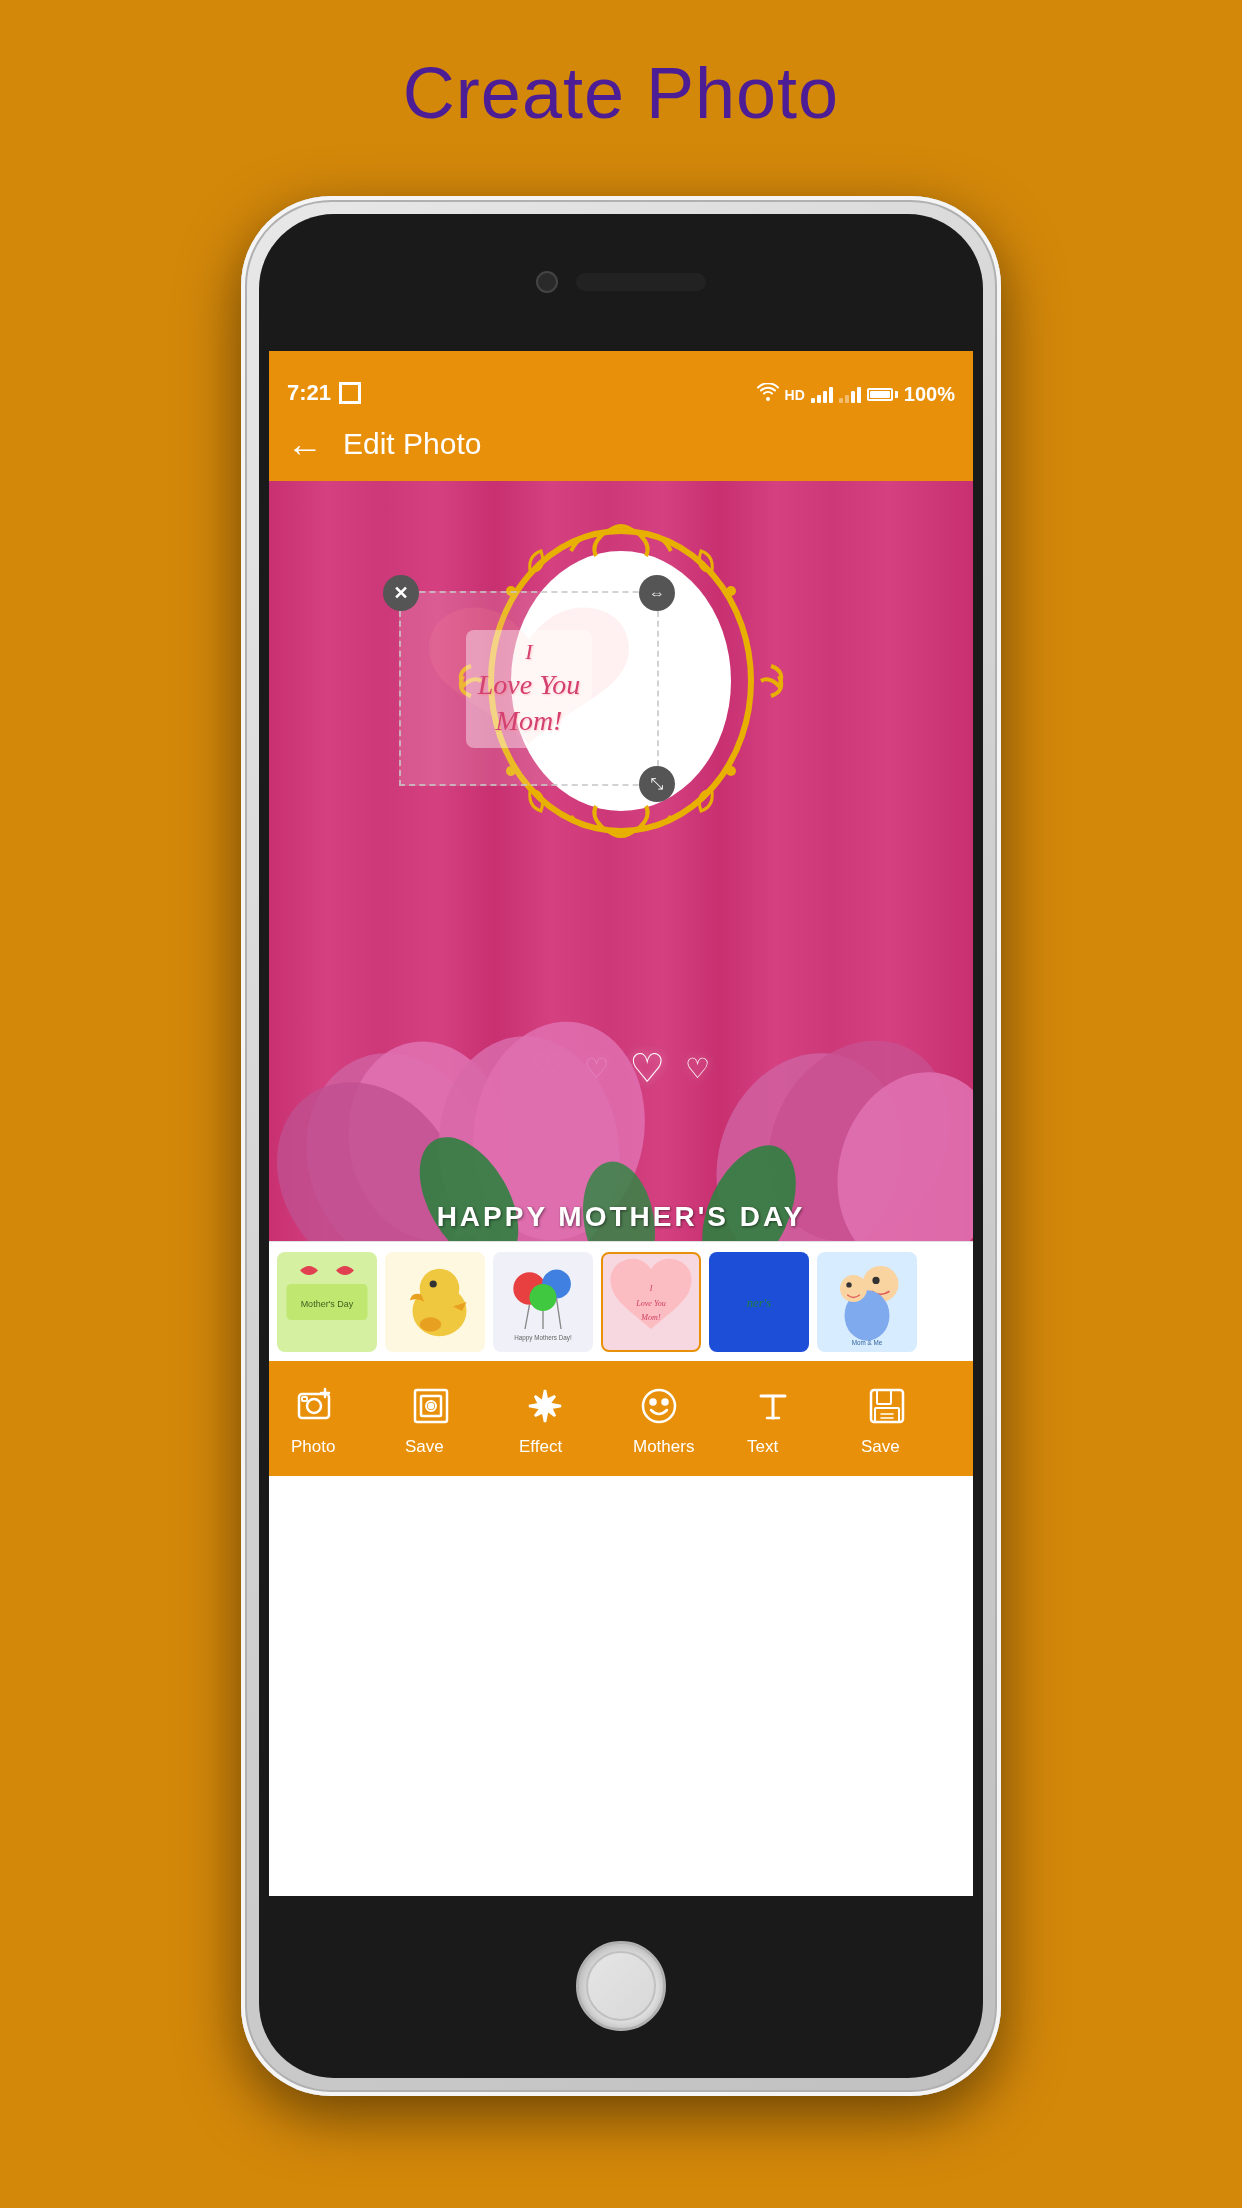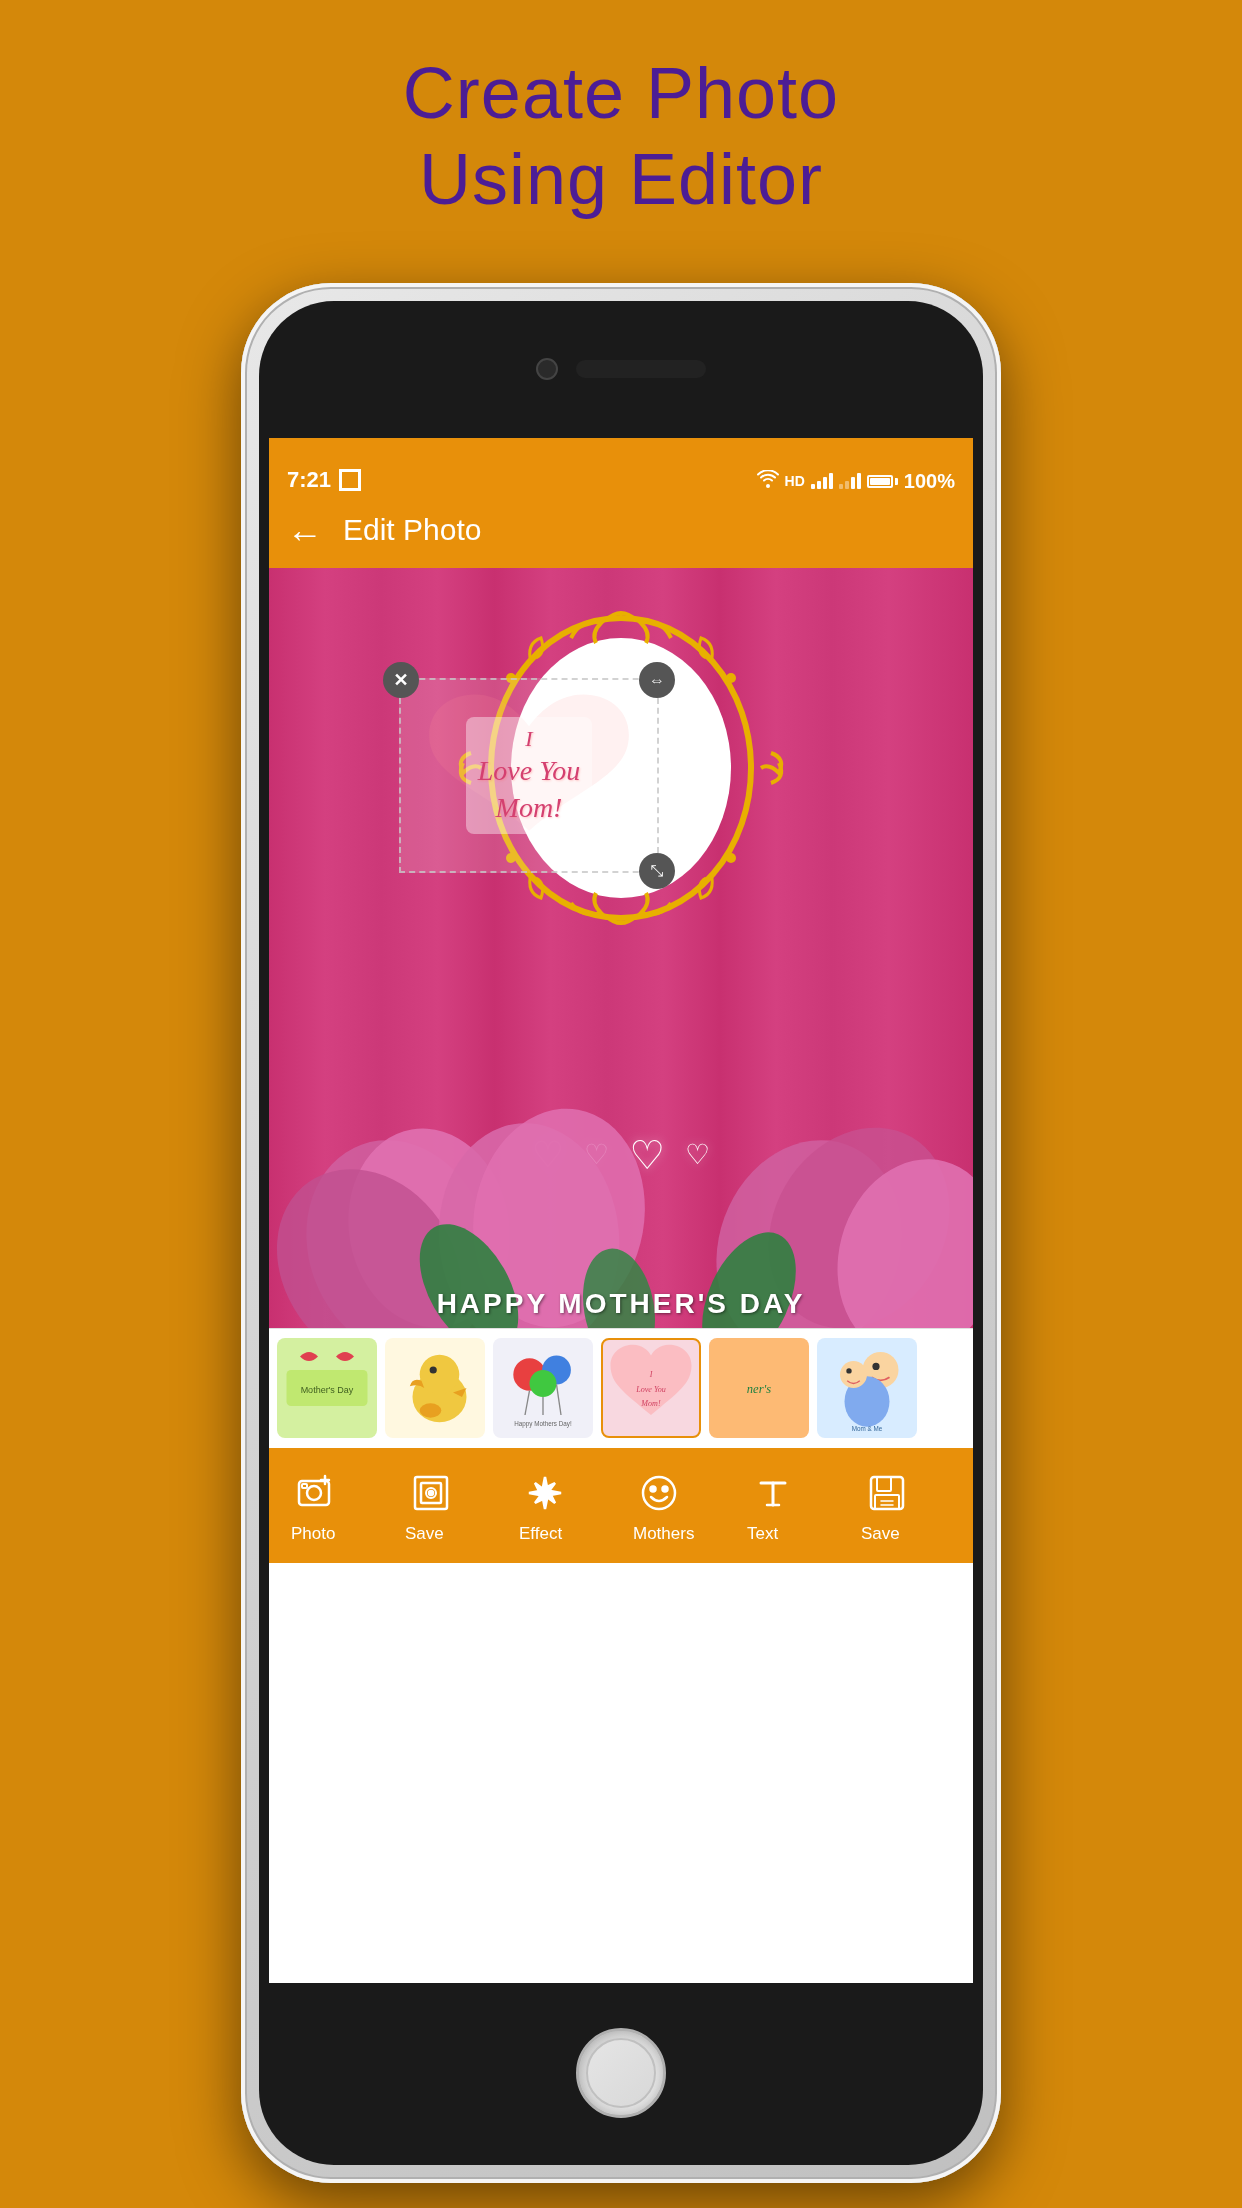"Using Editor" span { html: <span>Using Editor</span> -> none }
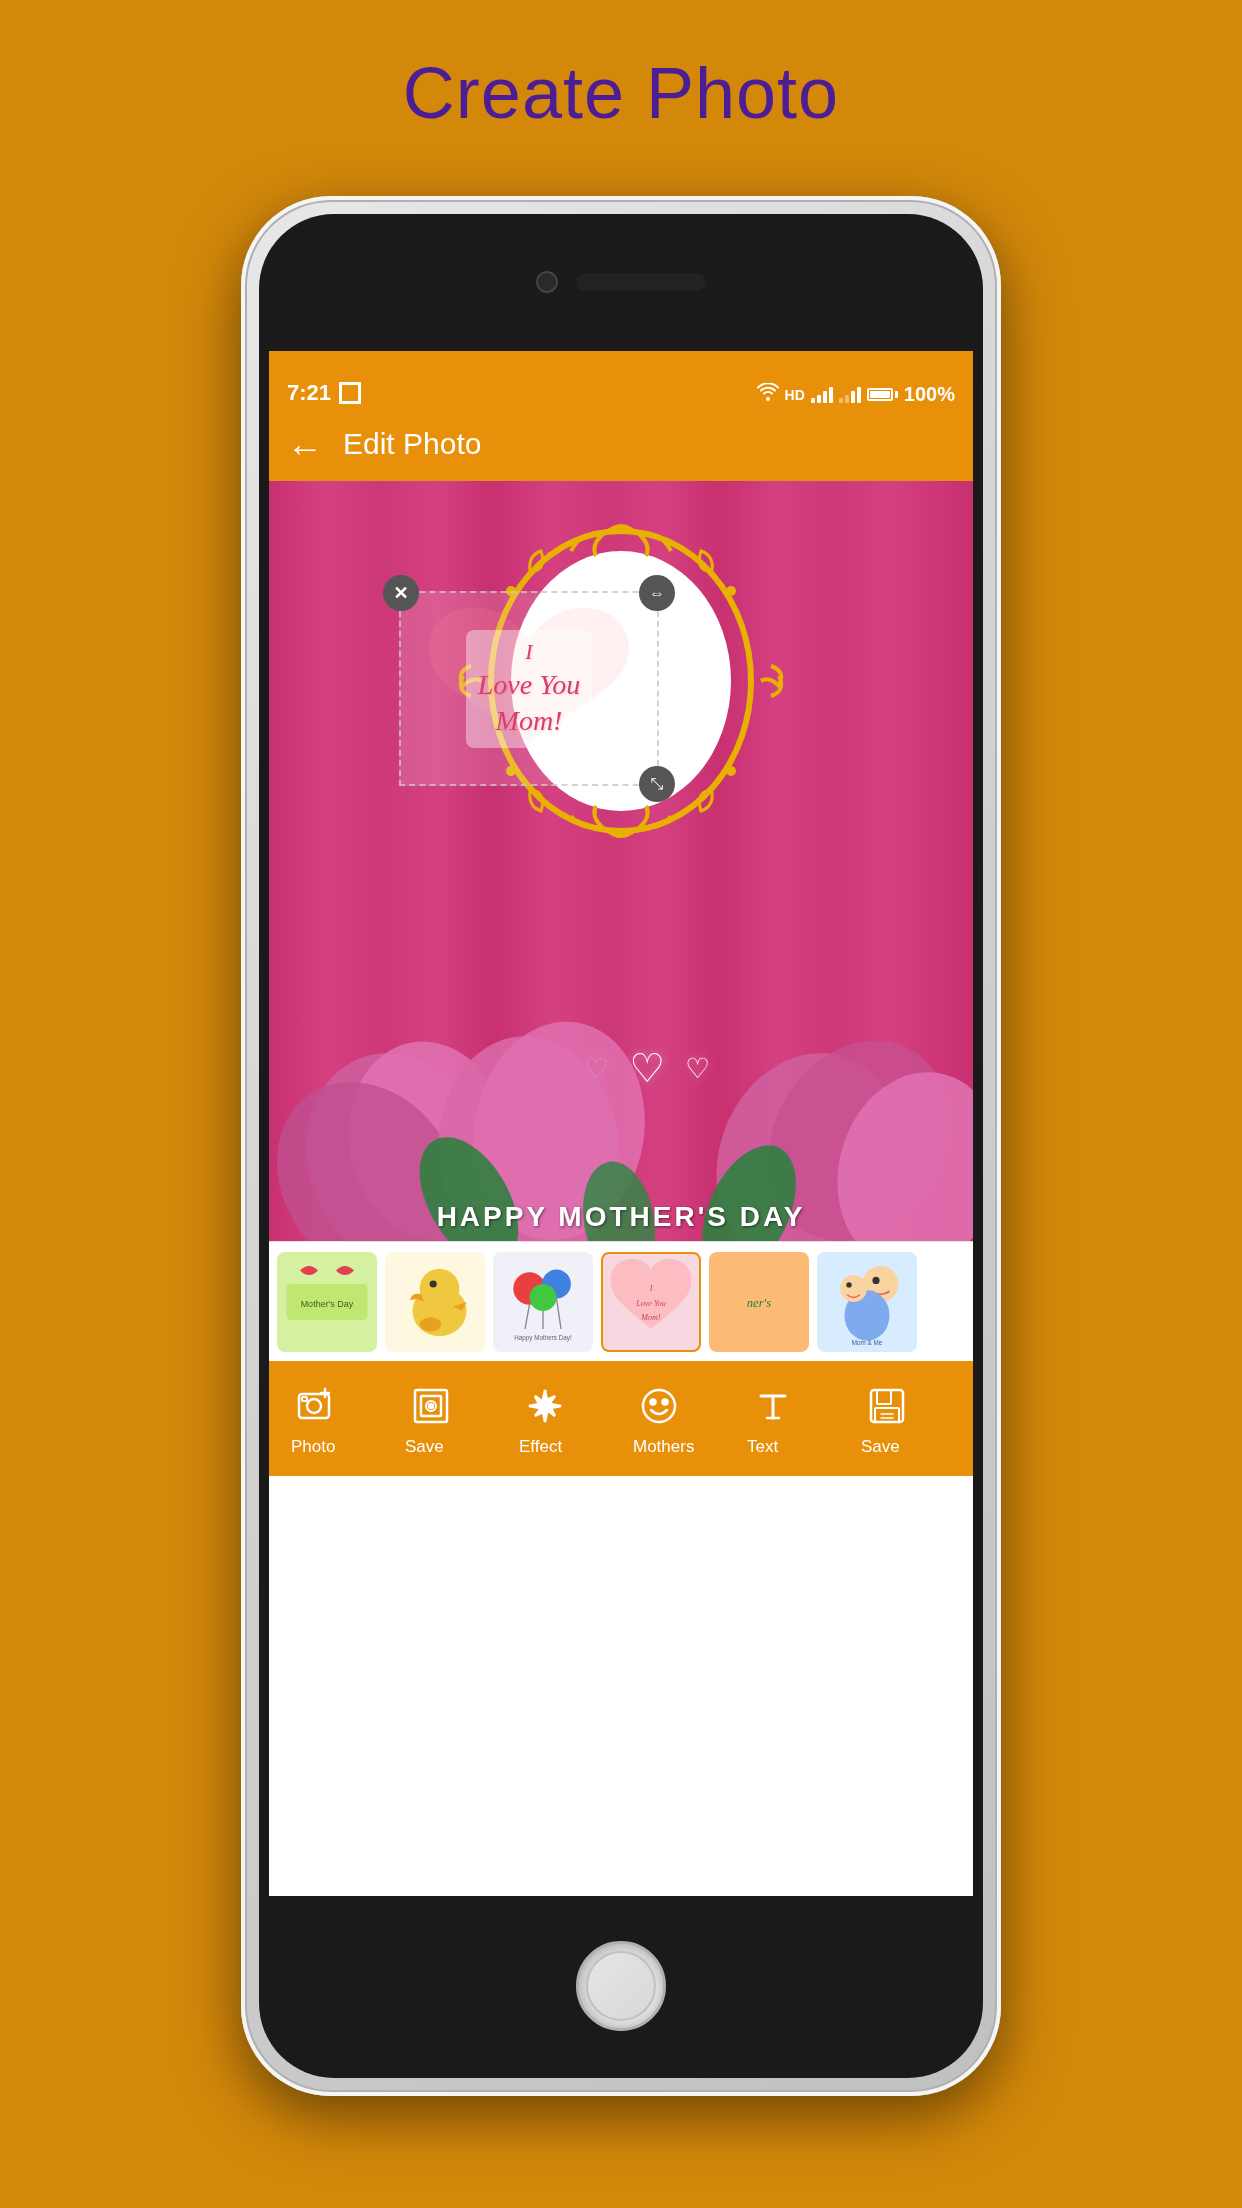"ner's" div.sticker-thumb { background: #fdba74 -> #1d4ed8 }
